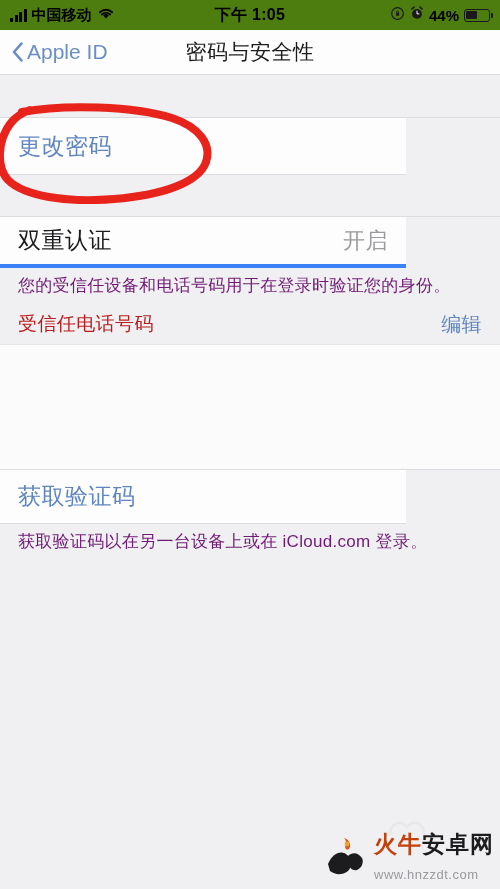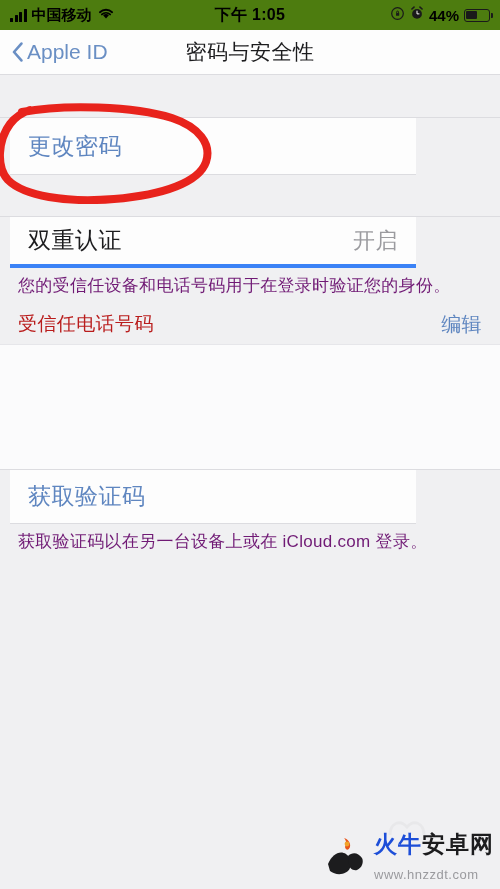"更改密码" .row { left: 10px -> 0 }
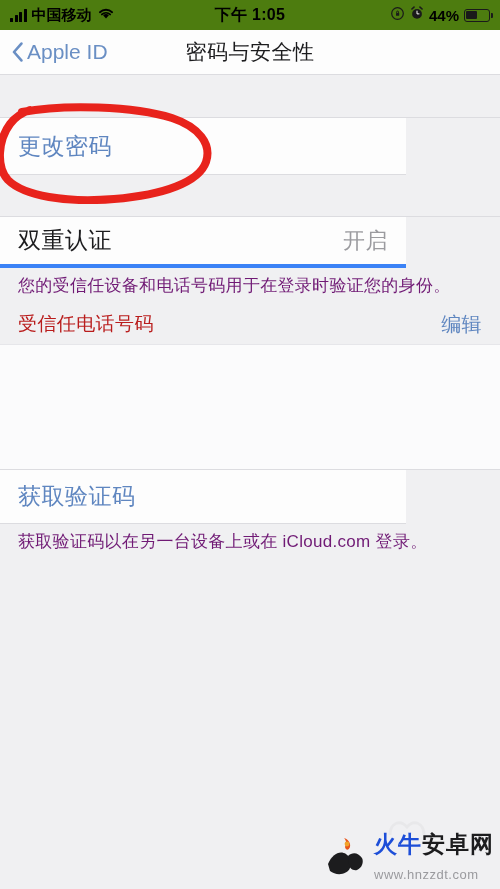"火牛" .wm-title span.r { color: #1d4ed8 -> #c2410c }
